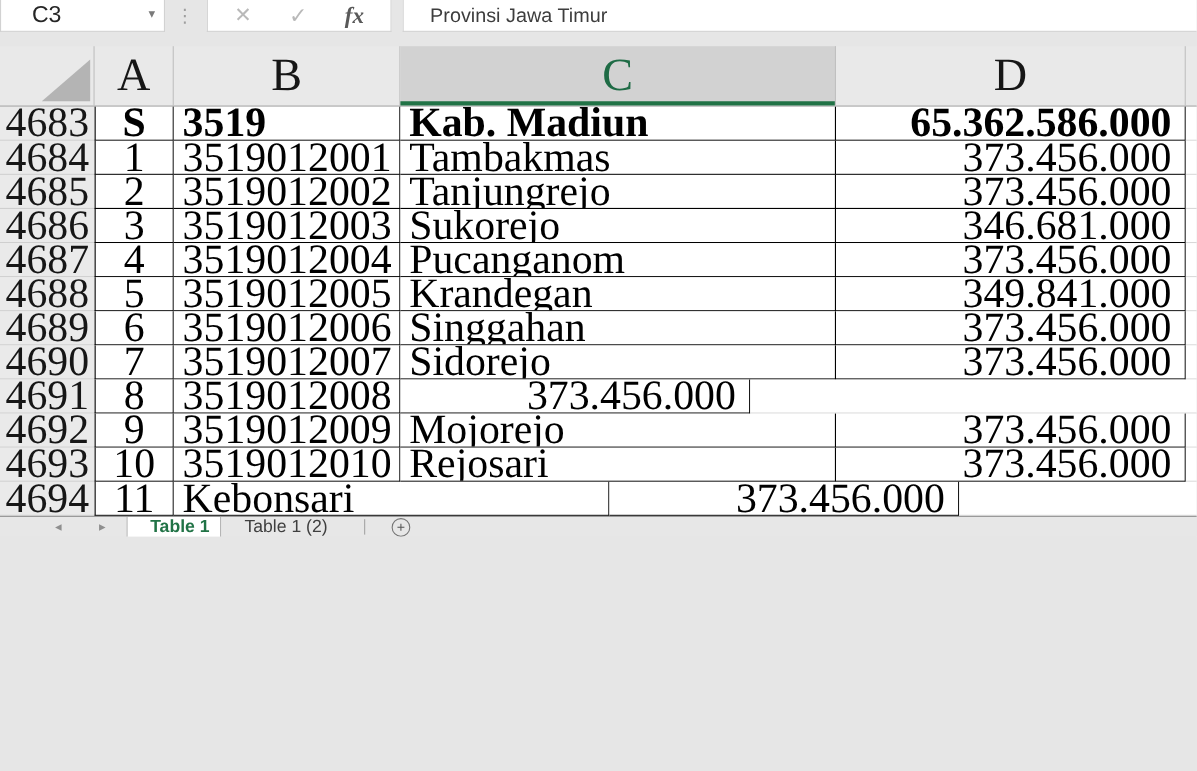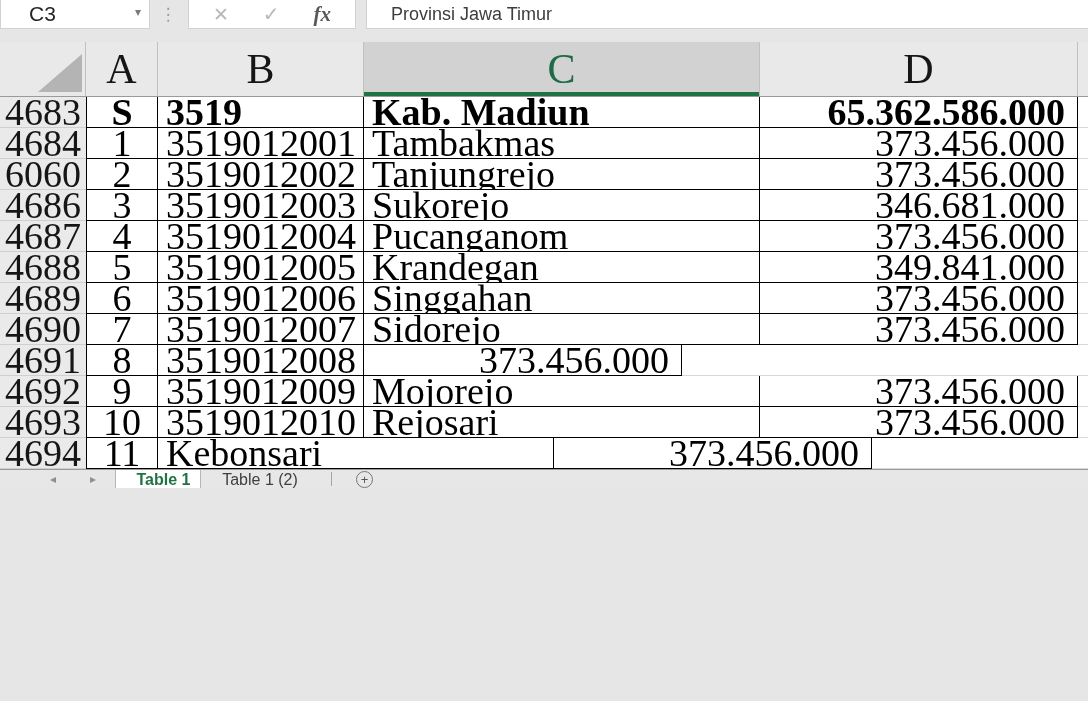"6060" div.rn { text: 6060 -> 4685 }
